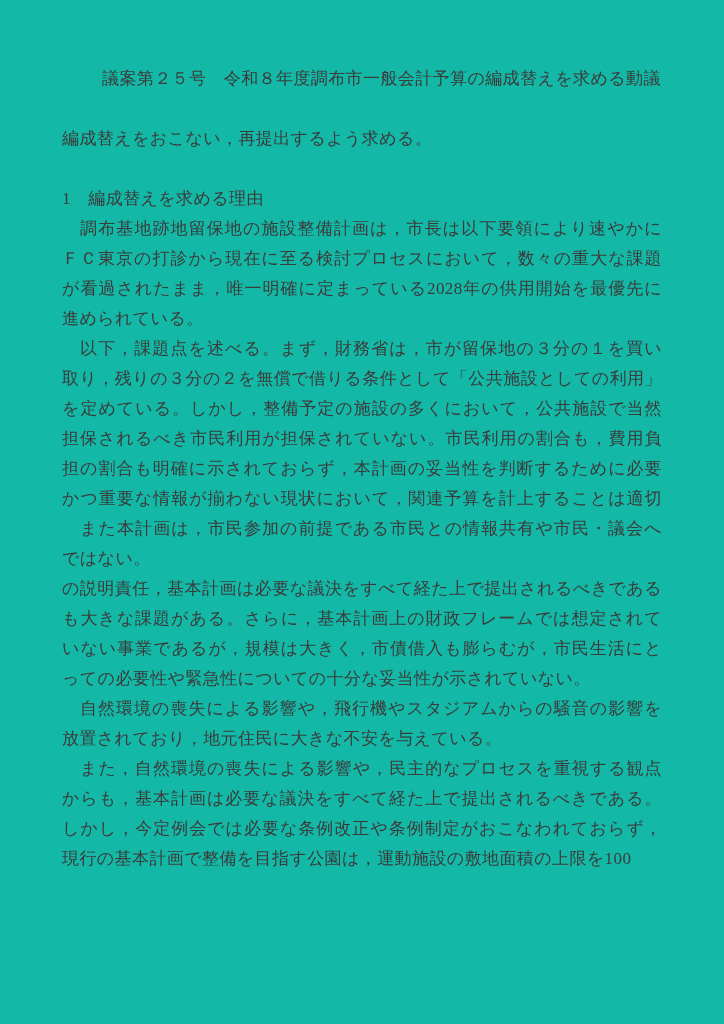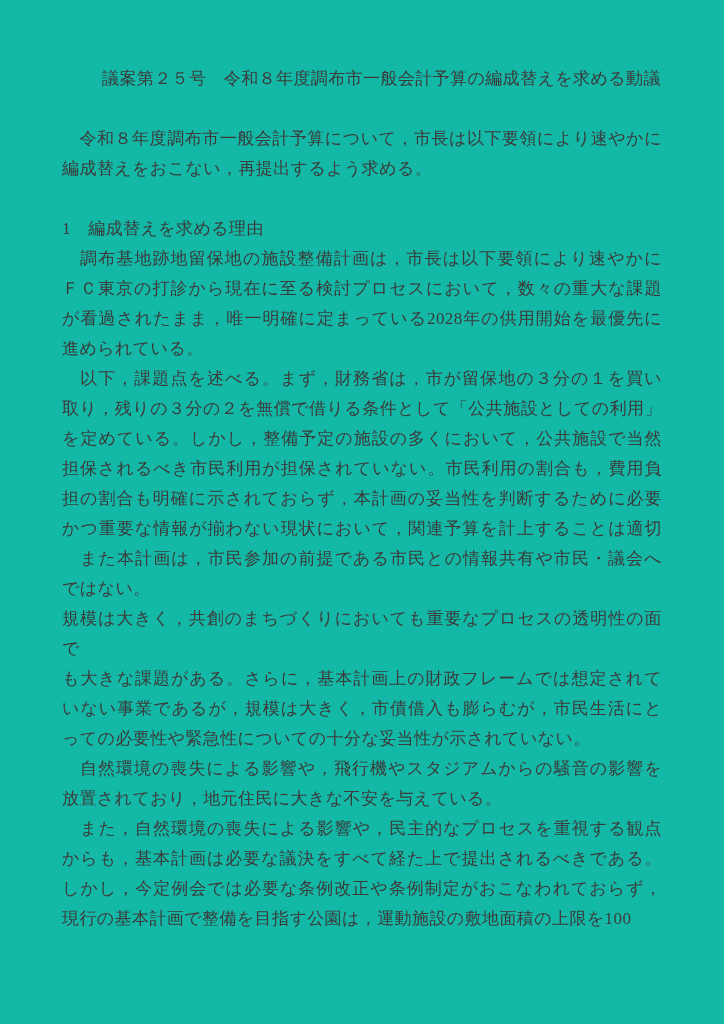"令和８年度調布市一般会計予算について，市長は以下要領により速やかに" div.line { html: <div> 令和８年度調布市一般会計予算について，市長は以下要領により速やかに</div> -> none }
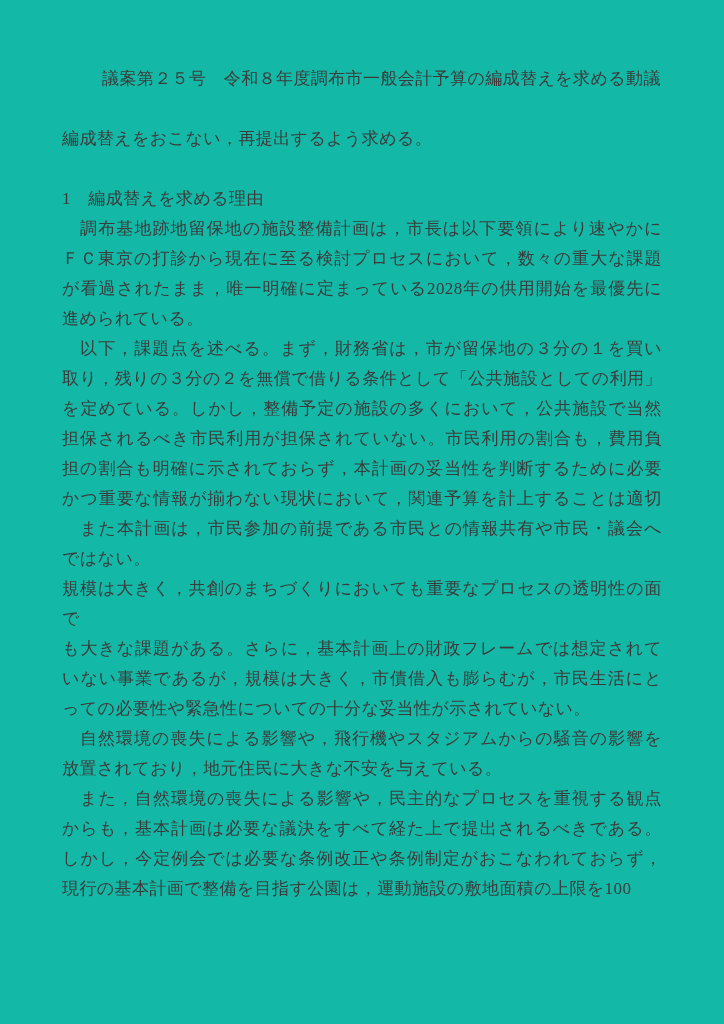"規模は大きく，共創のまちづくりにおいても重要なプロセスの透明性の面で" div.line { text: 規模は大きく，共創のまちづくりにおいても重要なプロセスの透明性の面で -> の説明責任，基本計画は必要な議決をすべて経た上で提出されるべきである }
